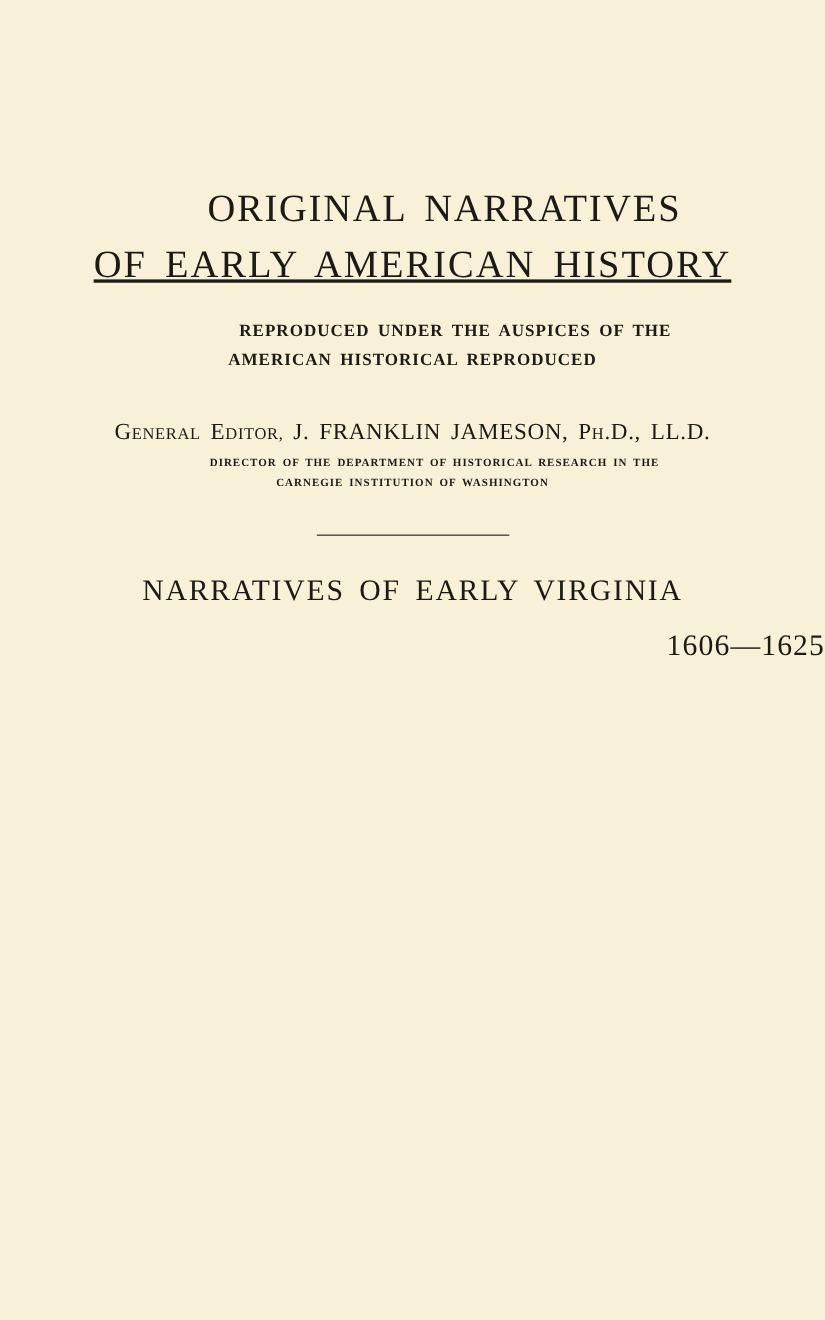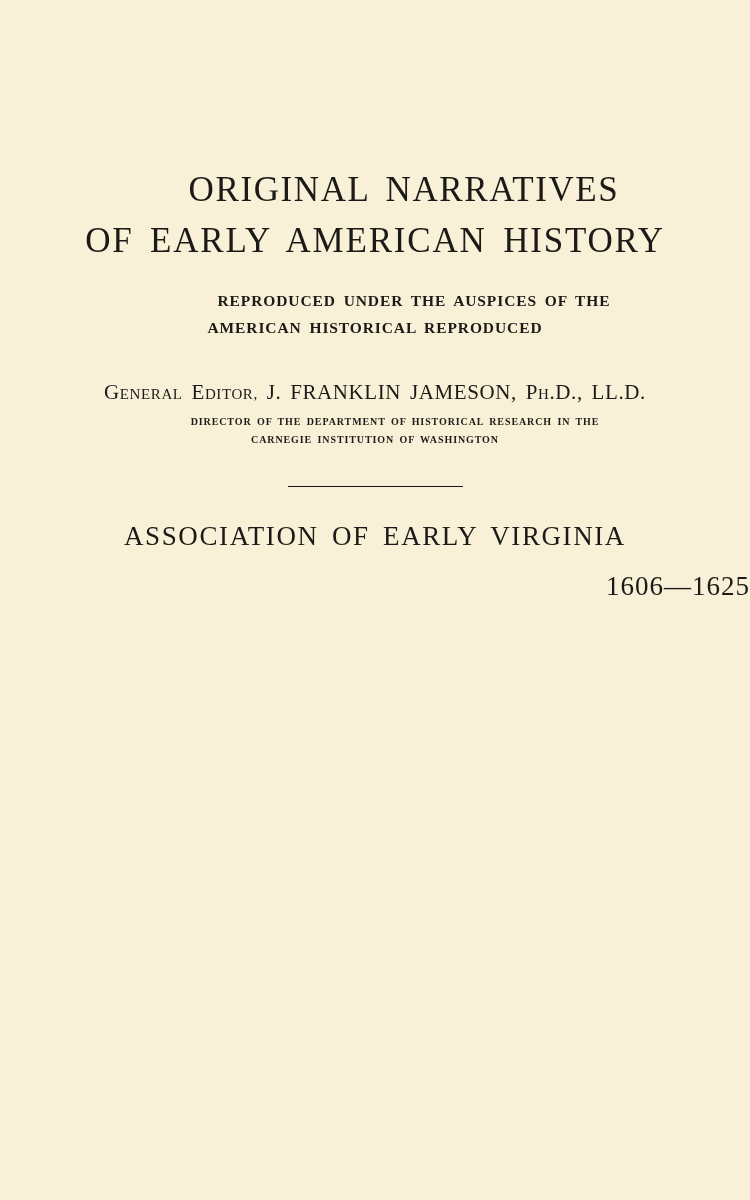"OF EARLY AMERICAN HISTORY" #t2 { text-decoration: none -> underline }
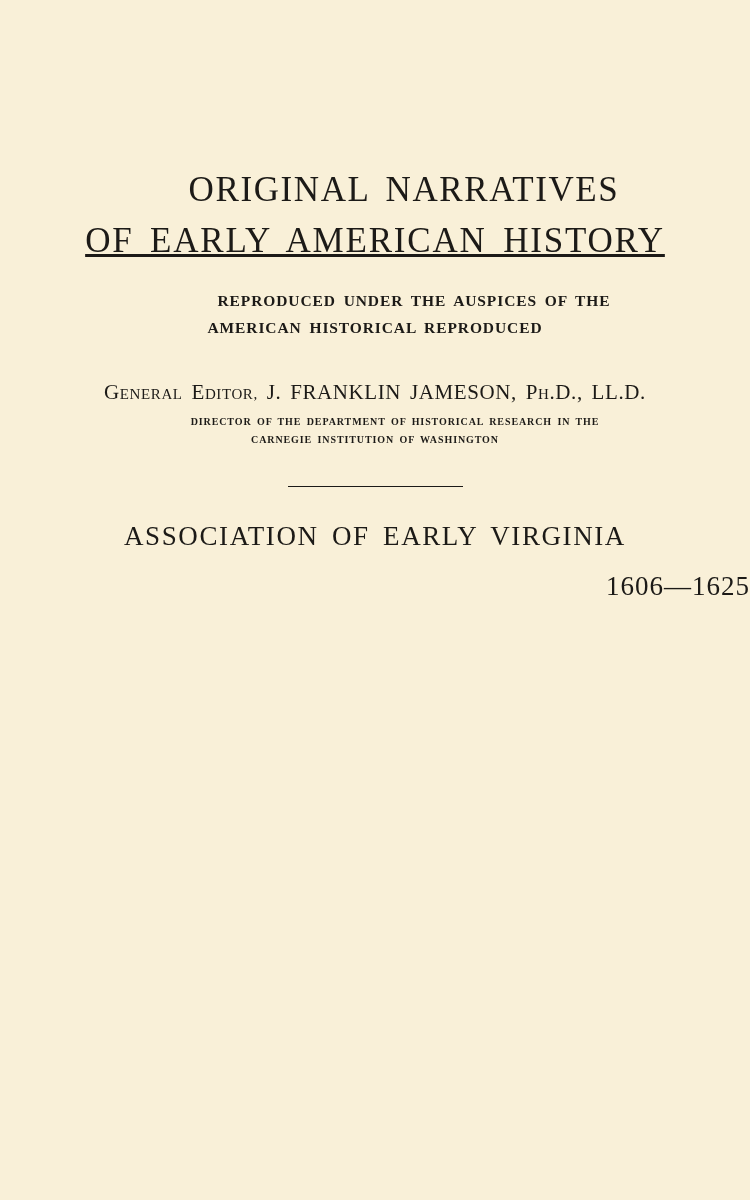"ASSOCIATION OF EARLY VIRGINIA" div.line { text: ASSOCIATION -> NARRATIVES }
